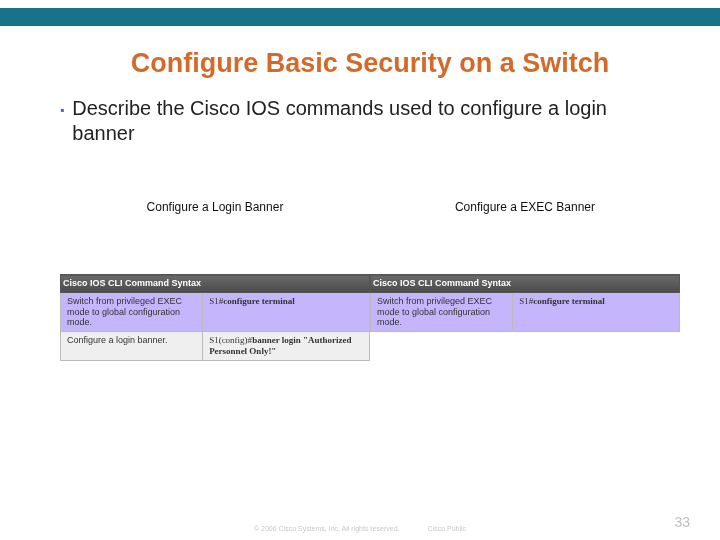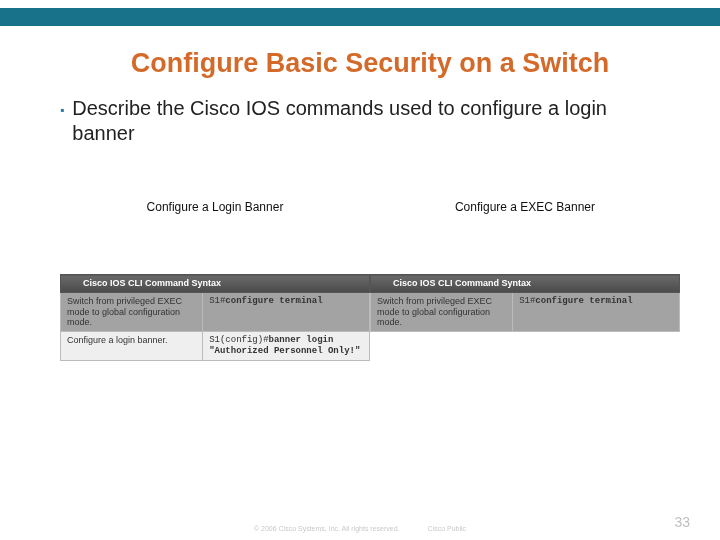"Cisco IOS CLI Command Syntax" table.syntax th { padding: 3px 22px -> 3px 2px }
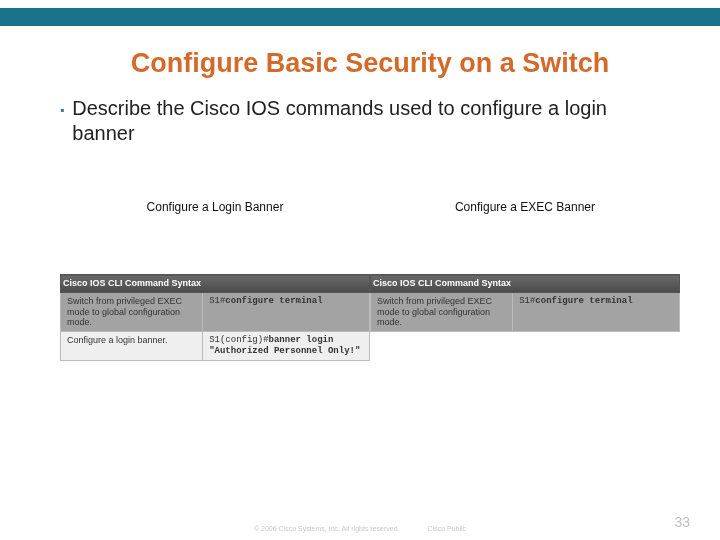"Switch from privileged EXEC mode" table.syntax tr.r0 td { background: #a3a3a3 -> #c4b5fd }
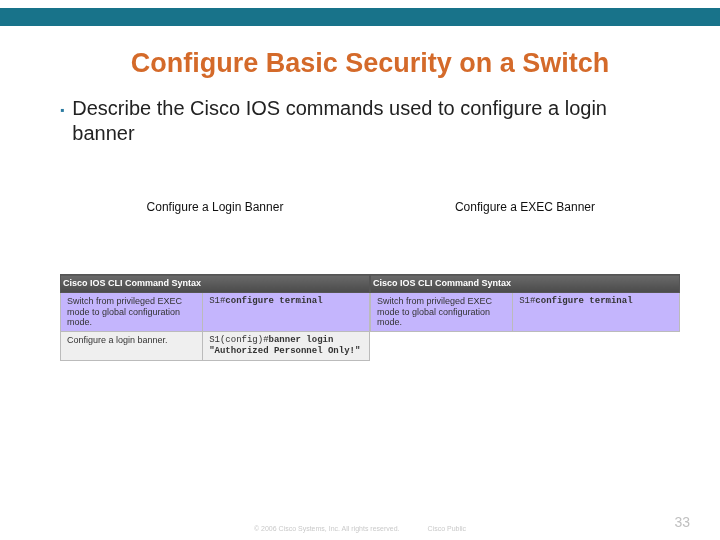"S1#configure terminal" .cmd { font-family: Liberation Mono, monospace -> Liberation Serif, serif }
